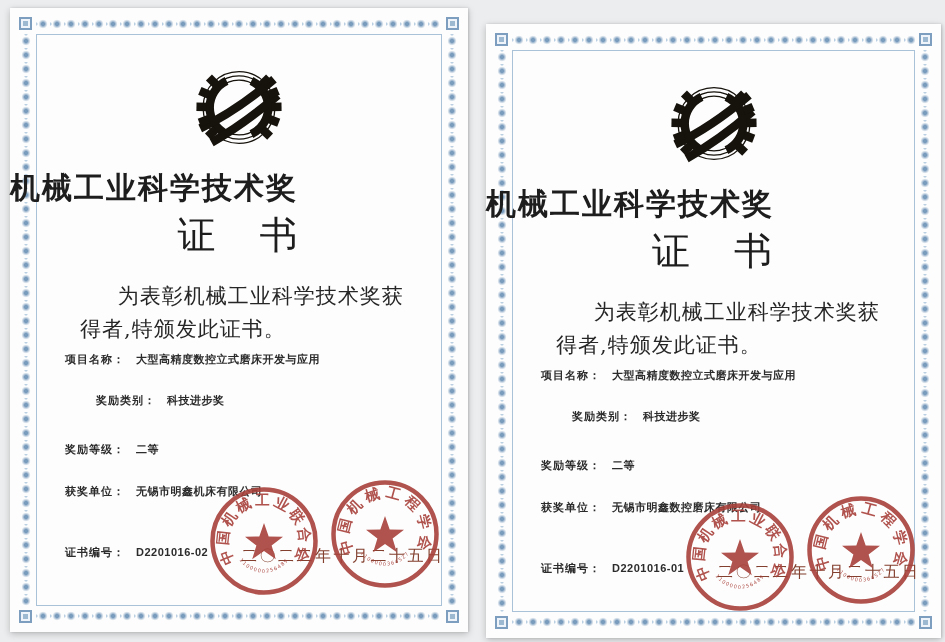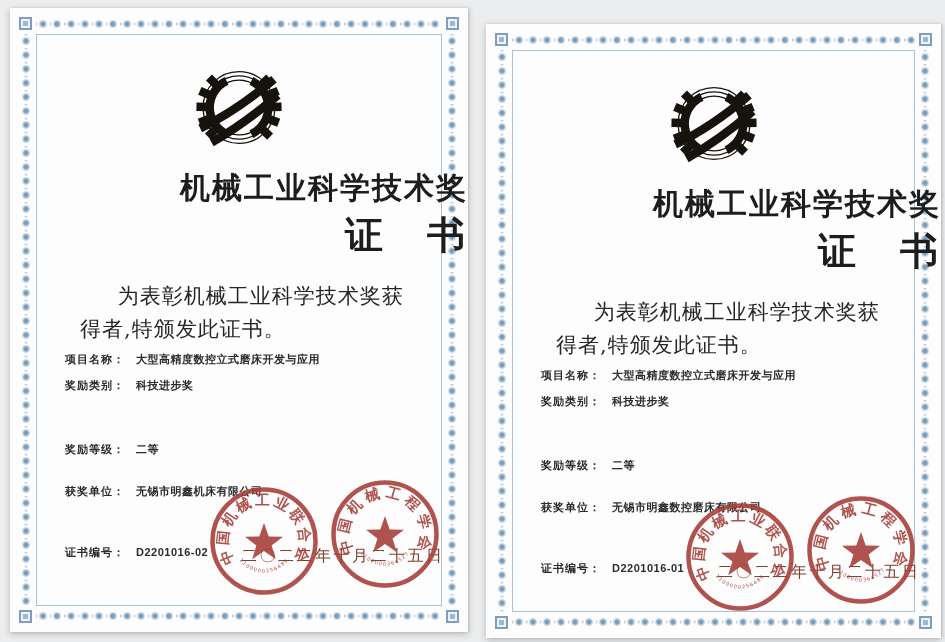"机械工业科学技术奖" .title { text-align: right -> left }
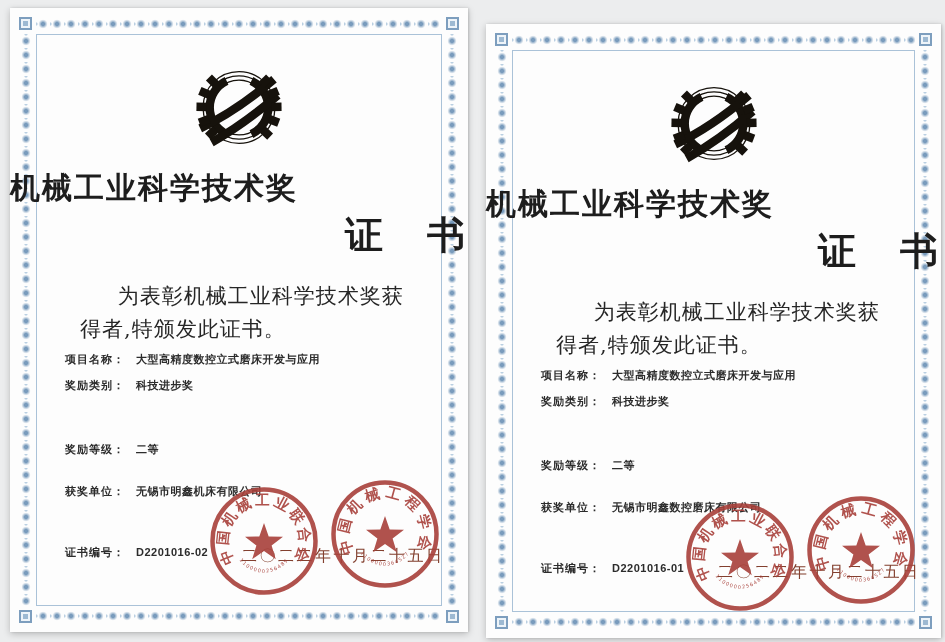"证 书" .subtitle { font-weight: bold -> normal; text-align: right -> center }
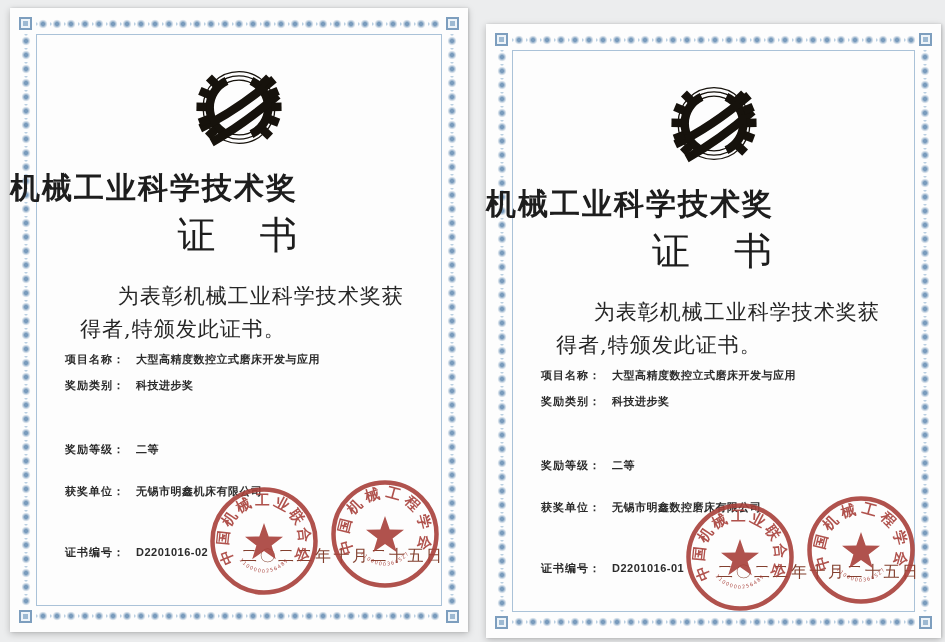"奖励类别： 科技进步奖" .f1 { margin-left: none -> 31px; top: 370px -> 385px }
